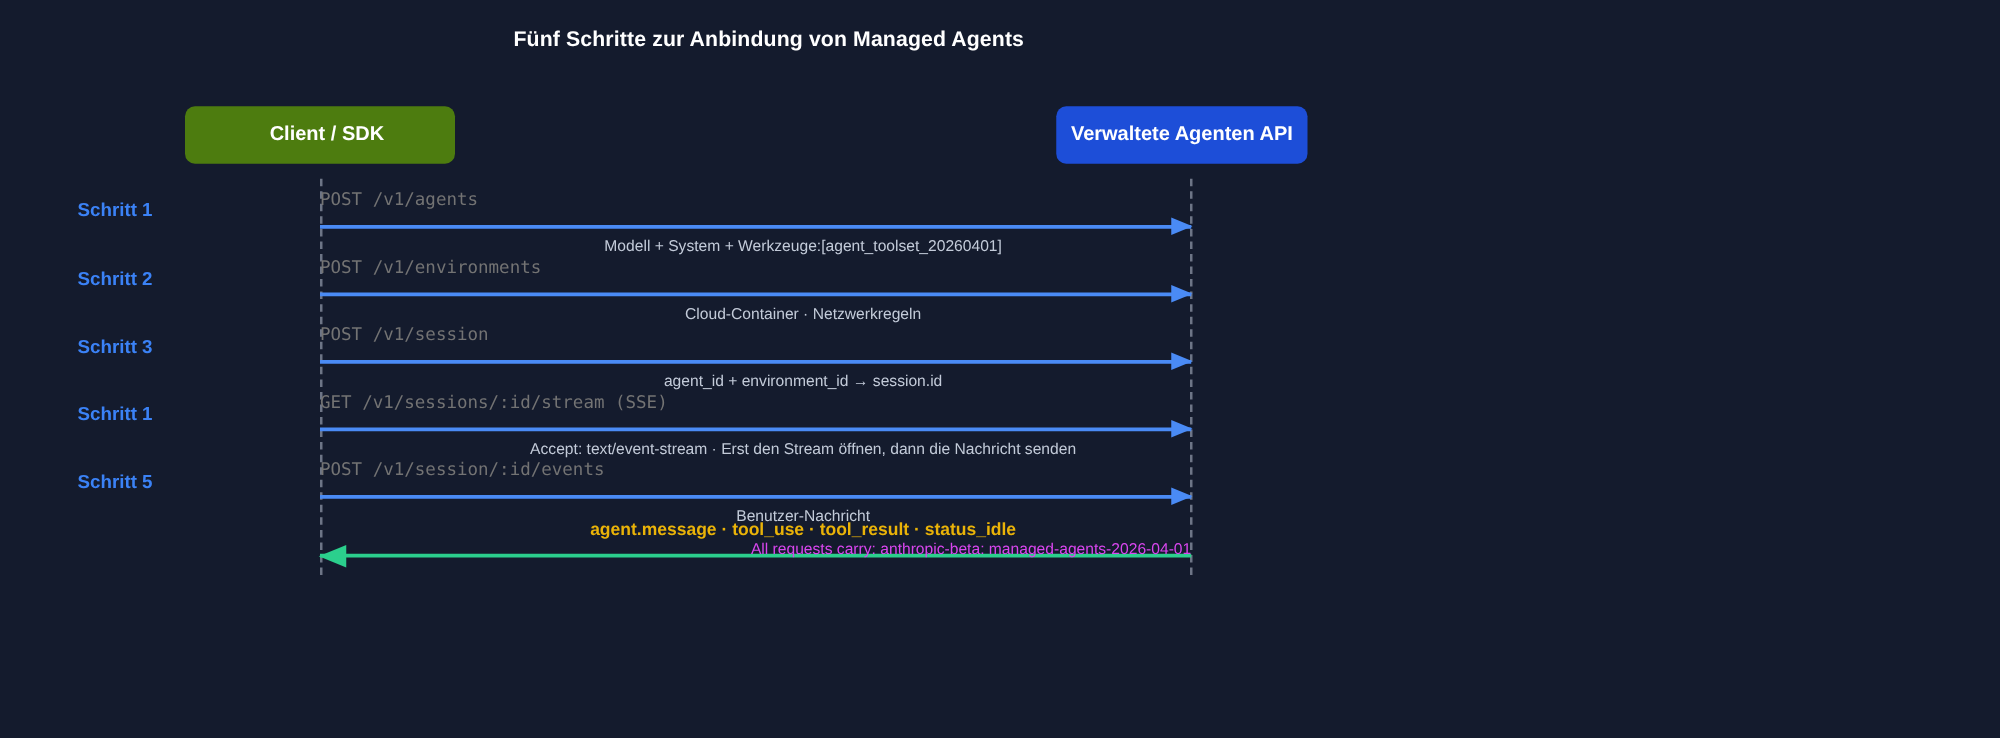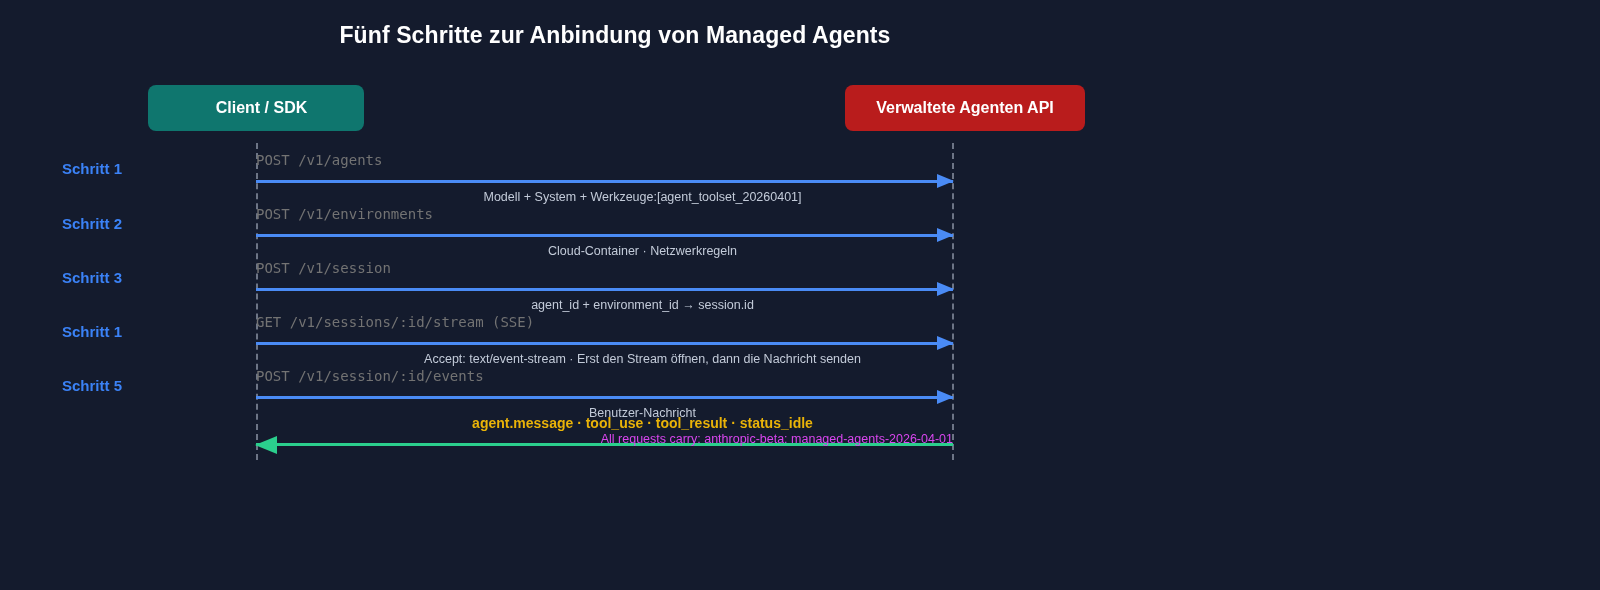"Fünf Schritte zur Anbindung von" .diagram-title { font-size: 23px -> 17px }
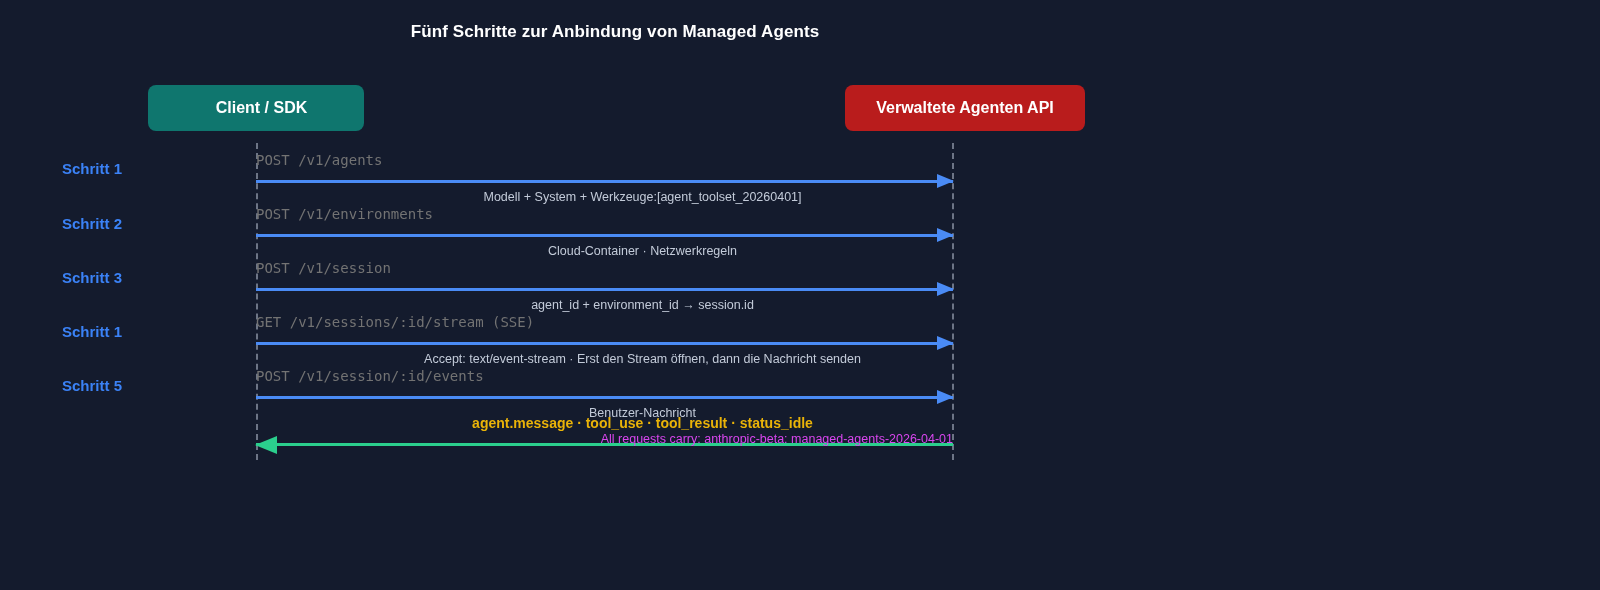"Client / SDK" .participant-client { background: #0f766e -> #4d7c0f }
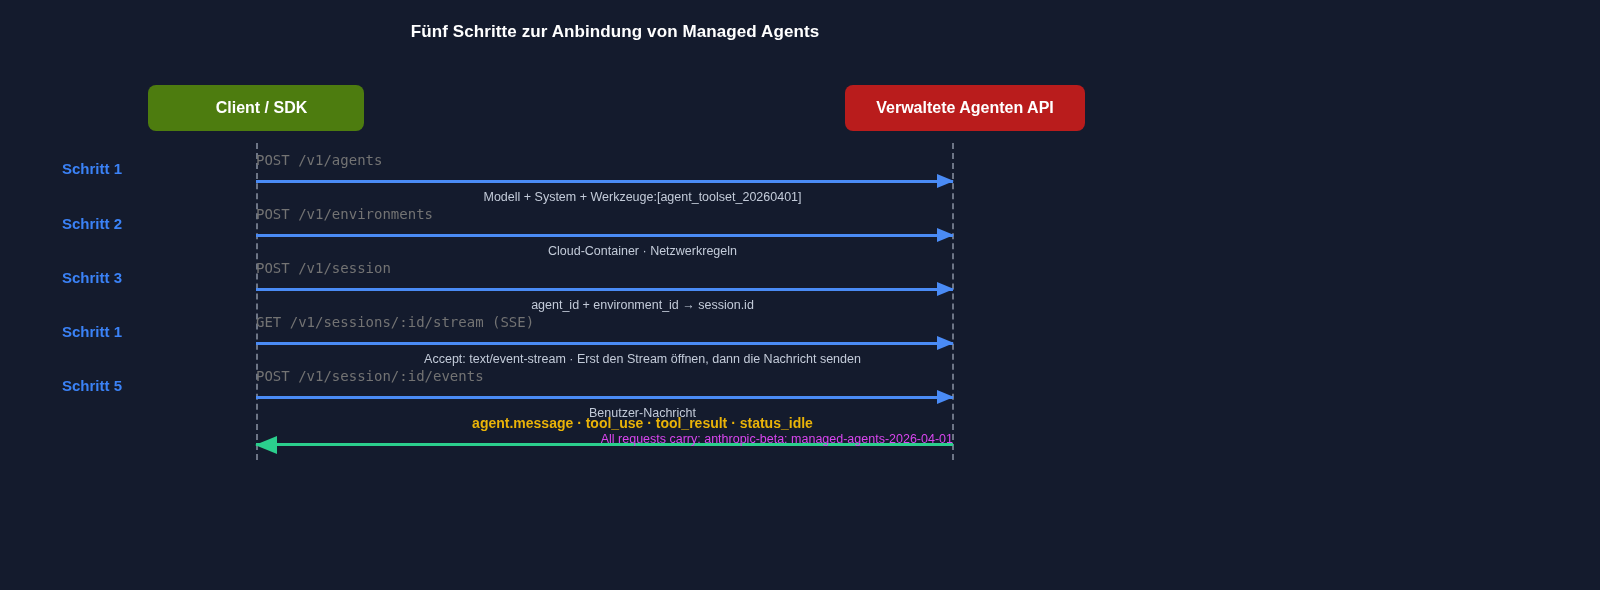"Verwaltete Agenten API" .participant-api { background: #b91c1c -> #1d4ed8; width: 240px -> 201px }
